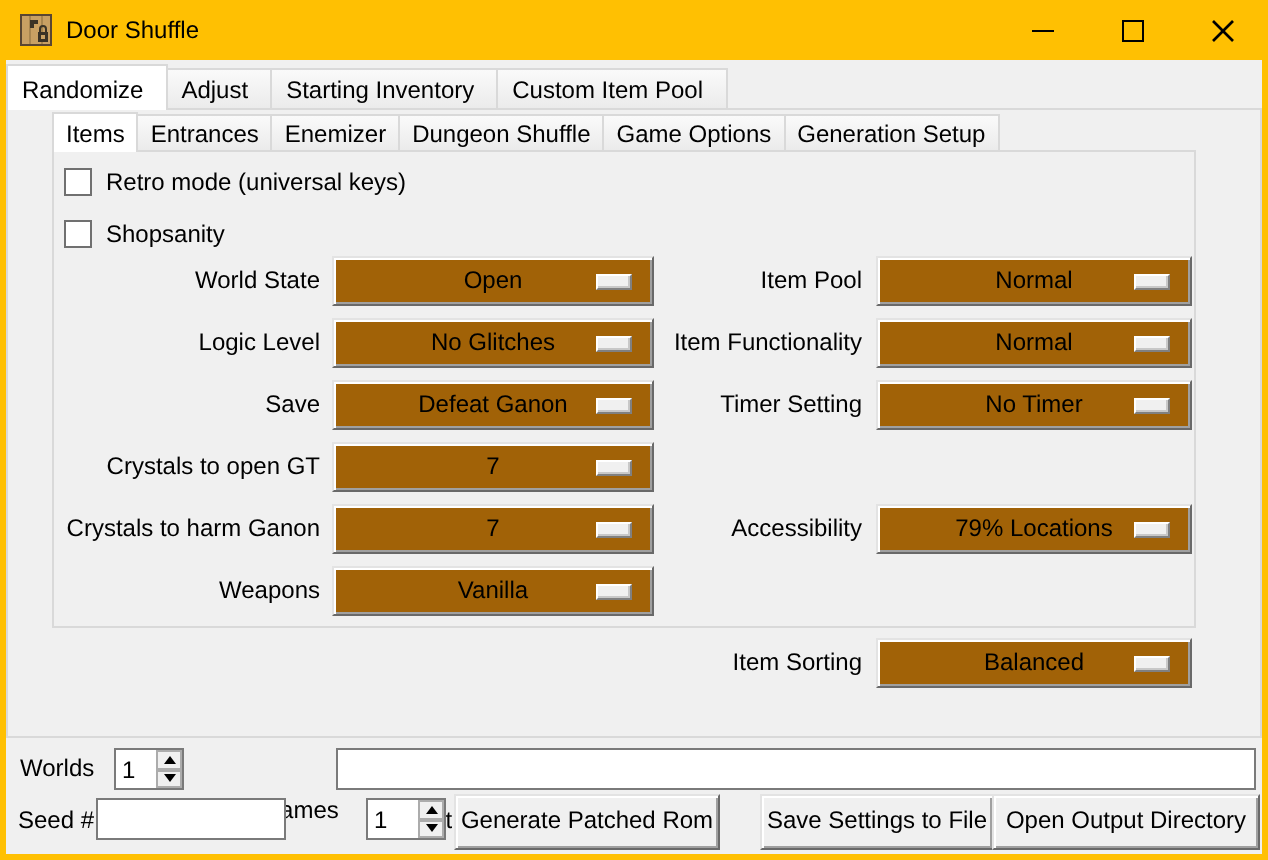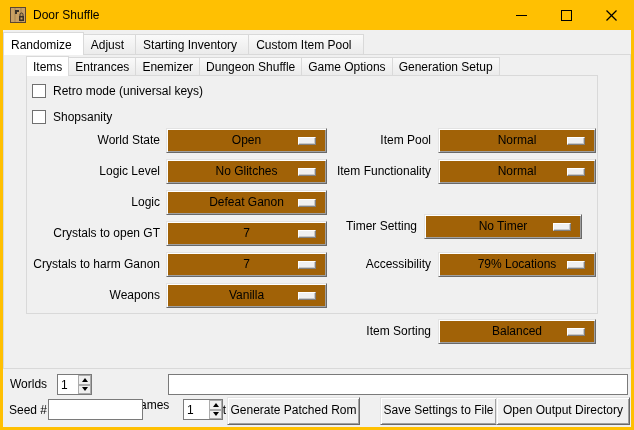"Logic" div.opt-label { text: Logic -> Save }
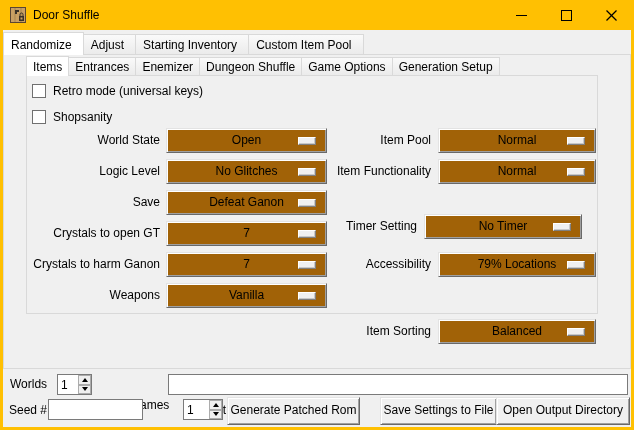"Timer Setting" div.opt-row { left: 219px -> 233px; margin-top: 24px -> none }
